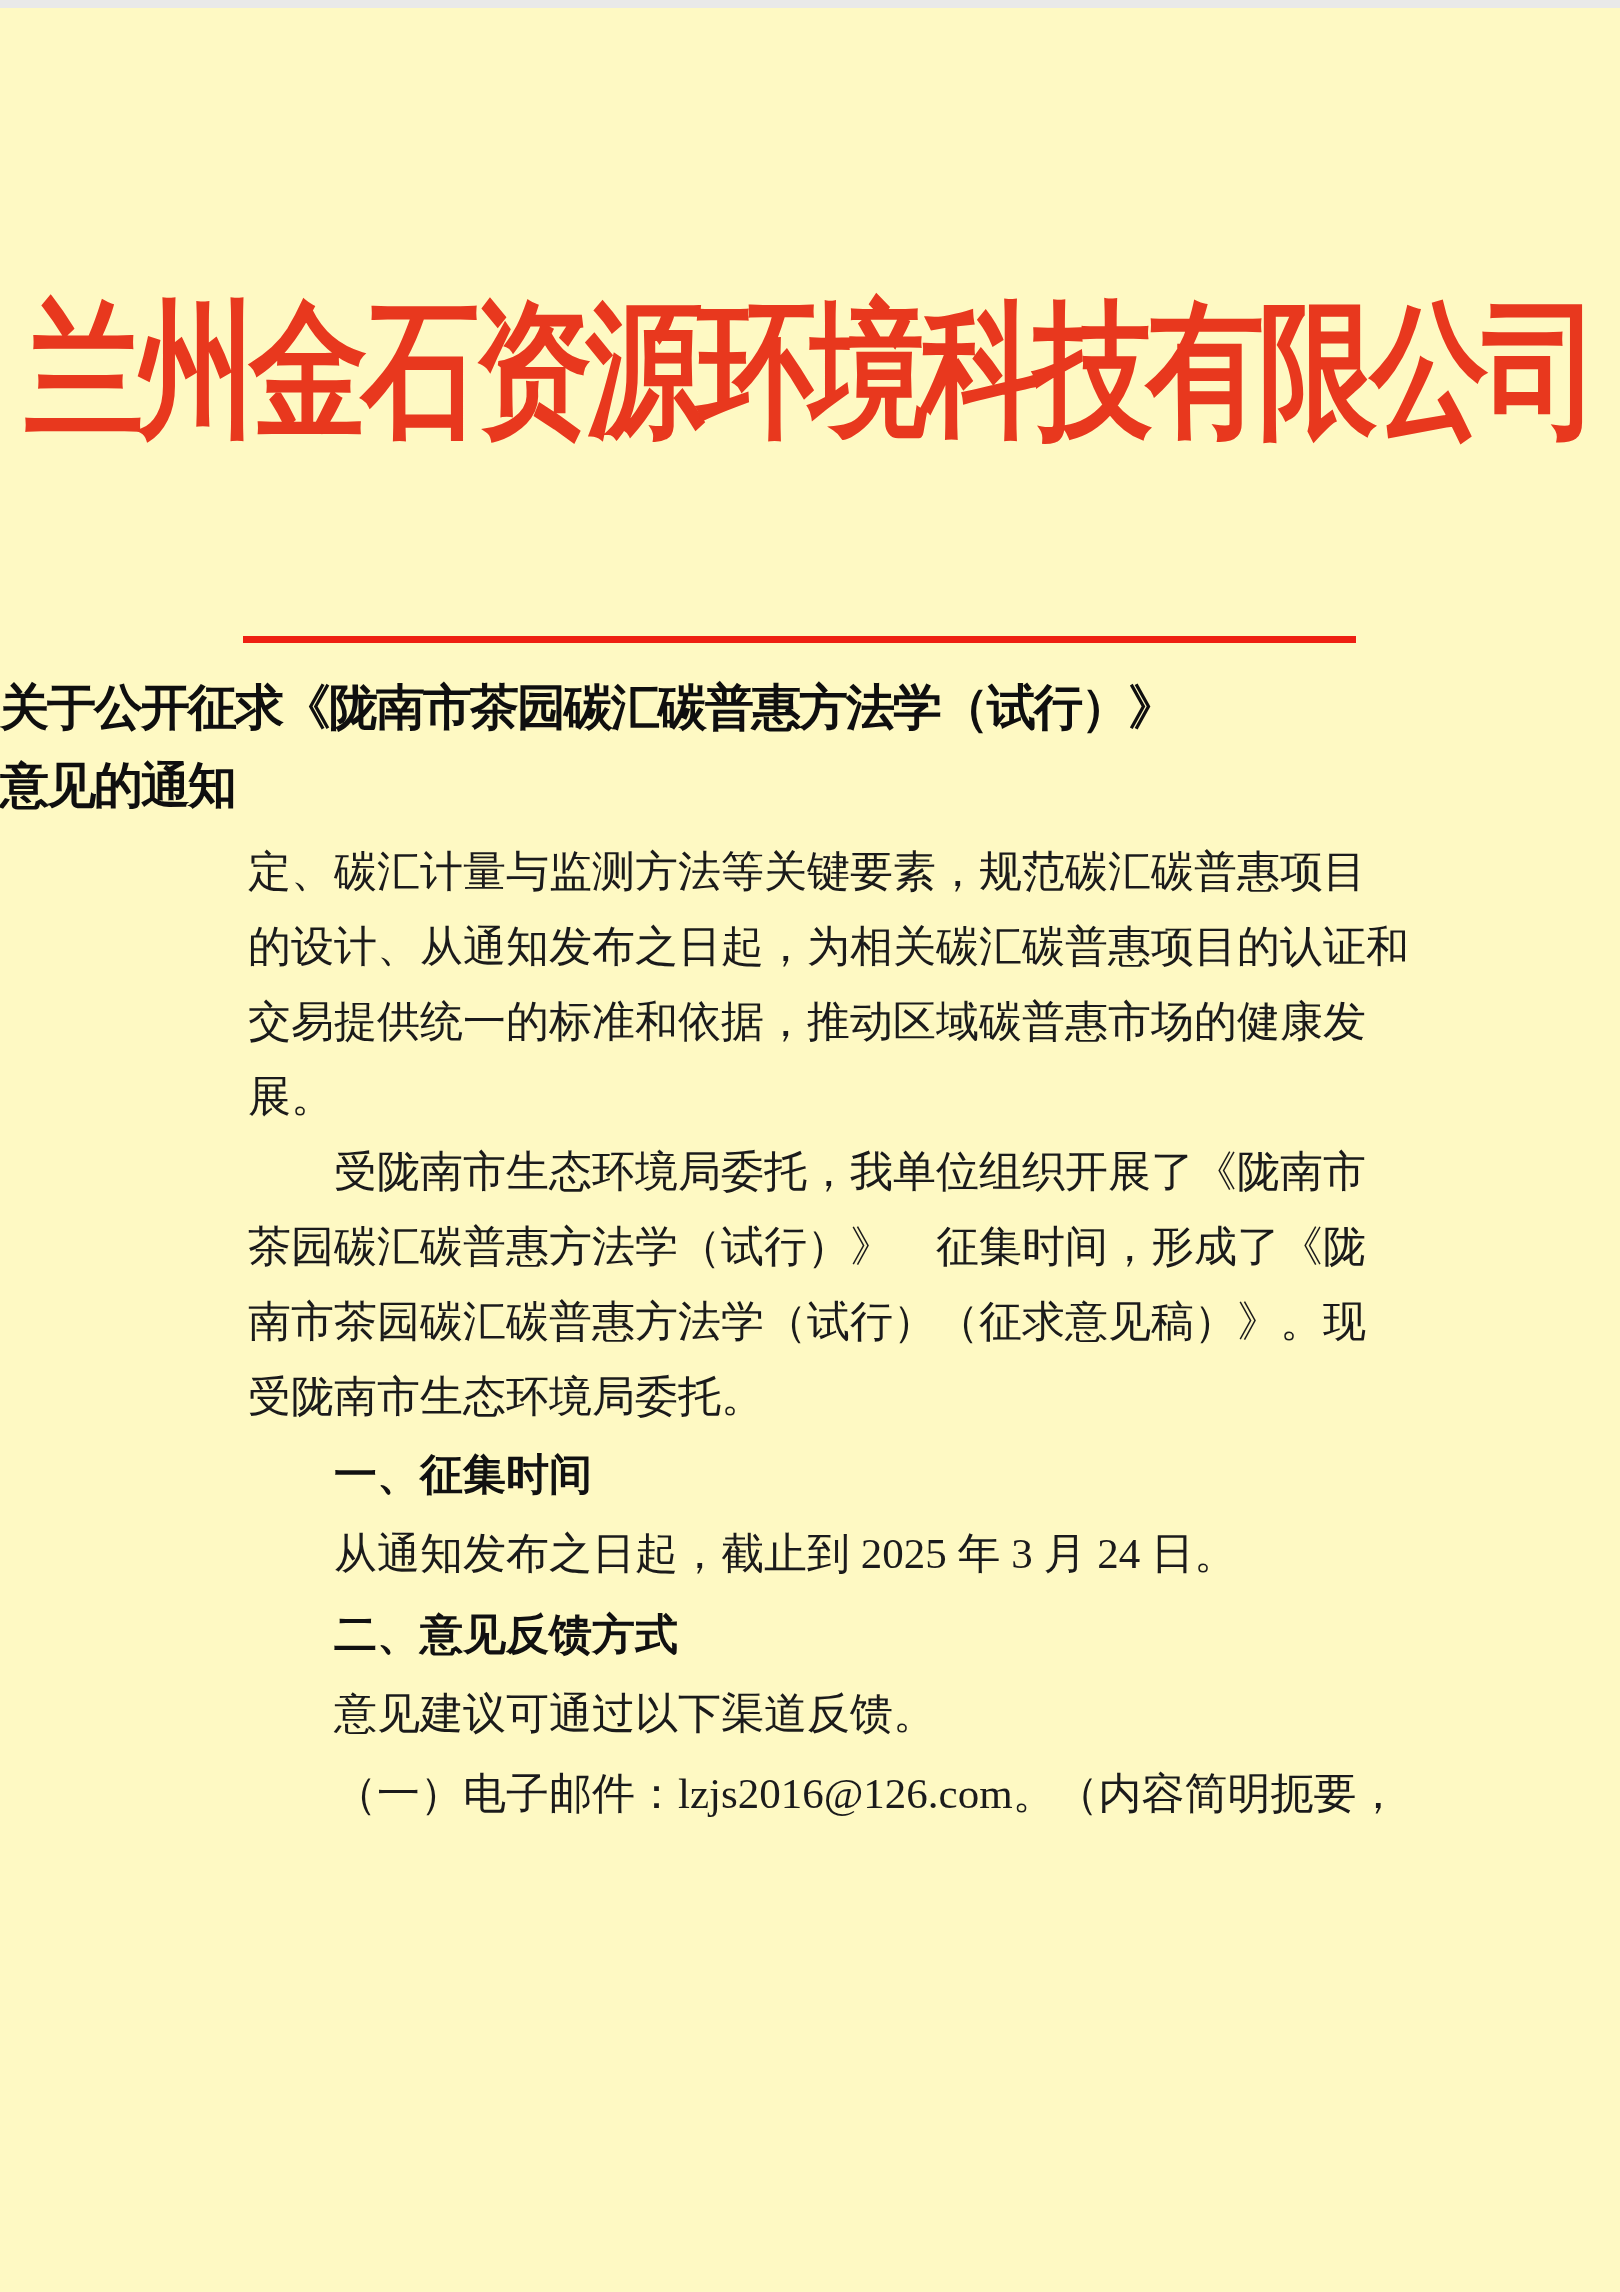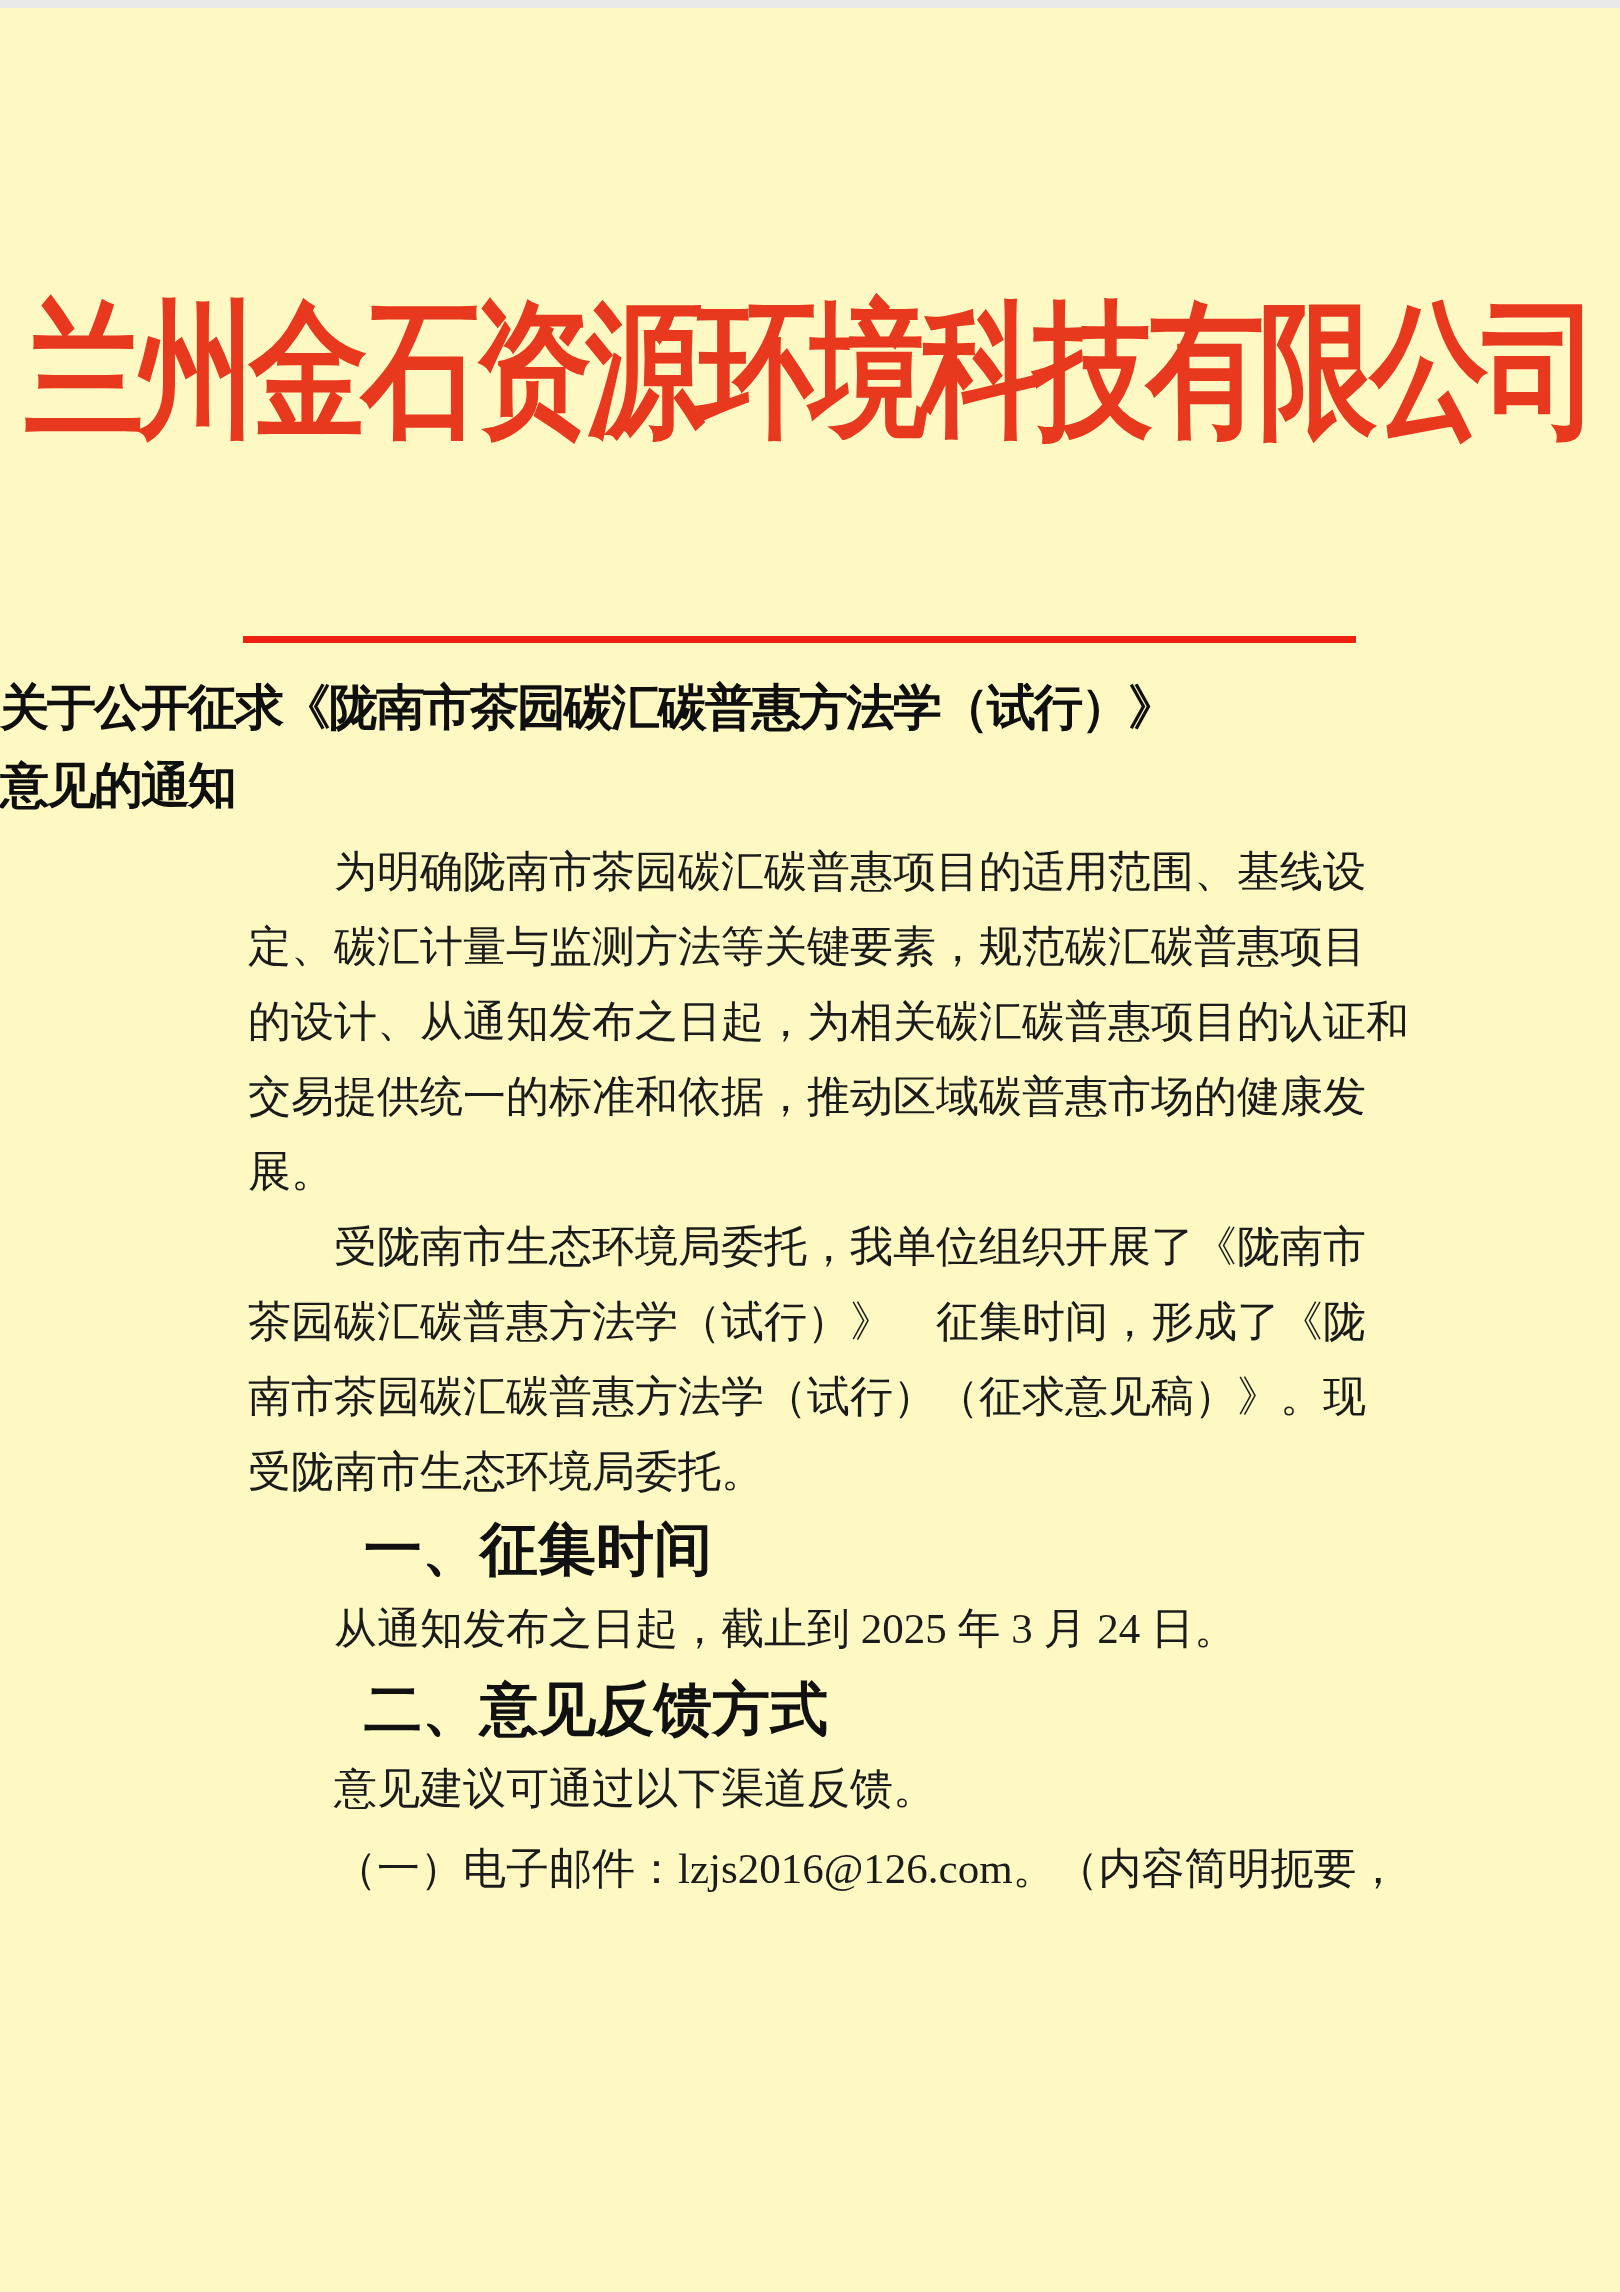"为明确陇南市茶园碳汇碳普惠项目的适用范围、基线设" div.body-line { html: <div> 为明确陇南市茶园碳汇碳普惠项目的适用范围、基线设</div> -> none }
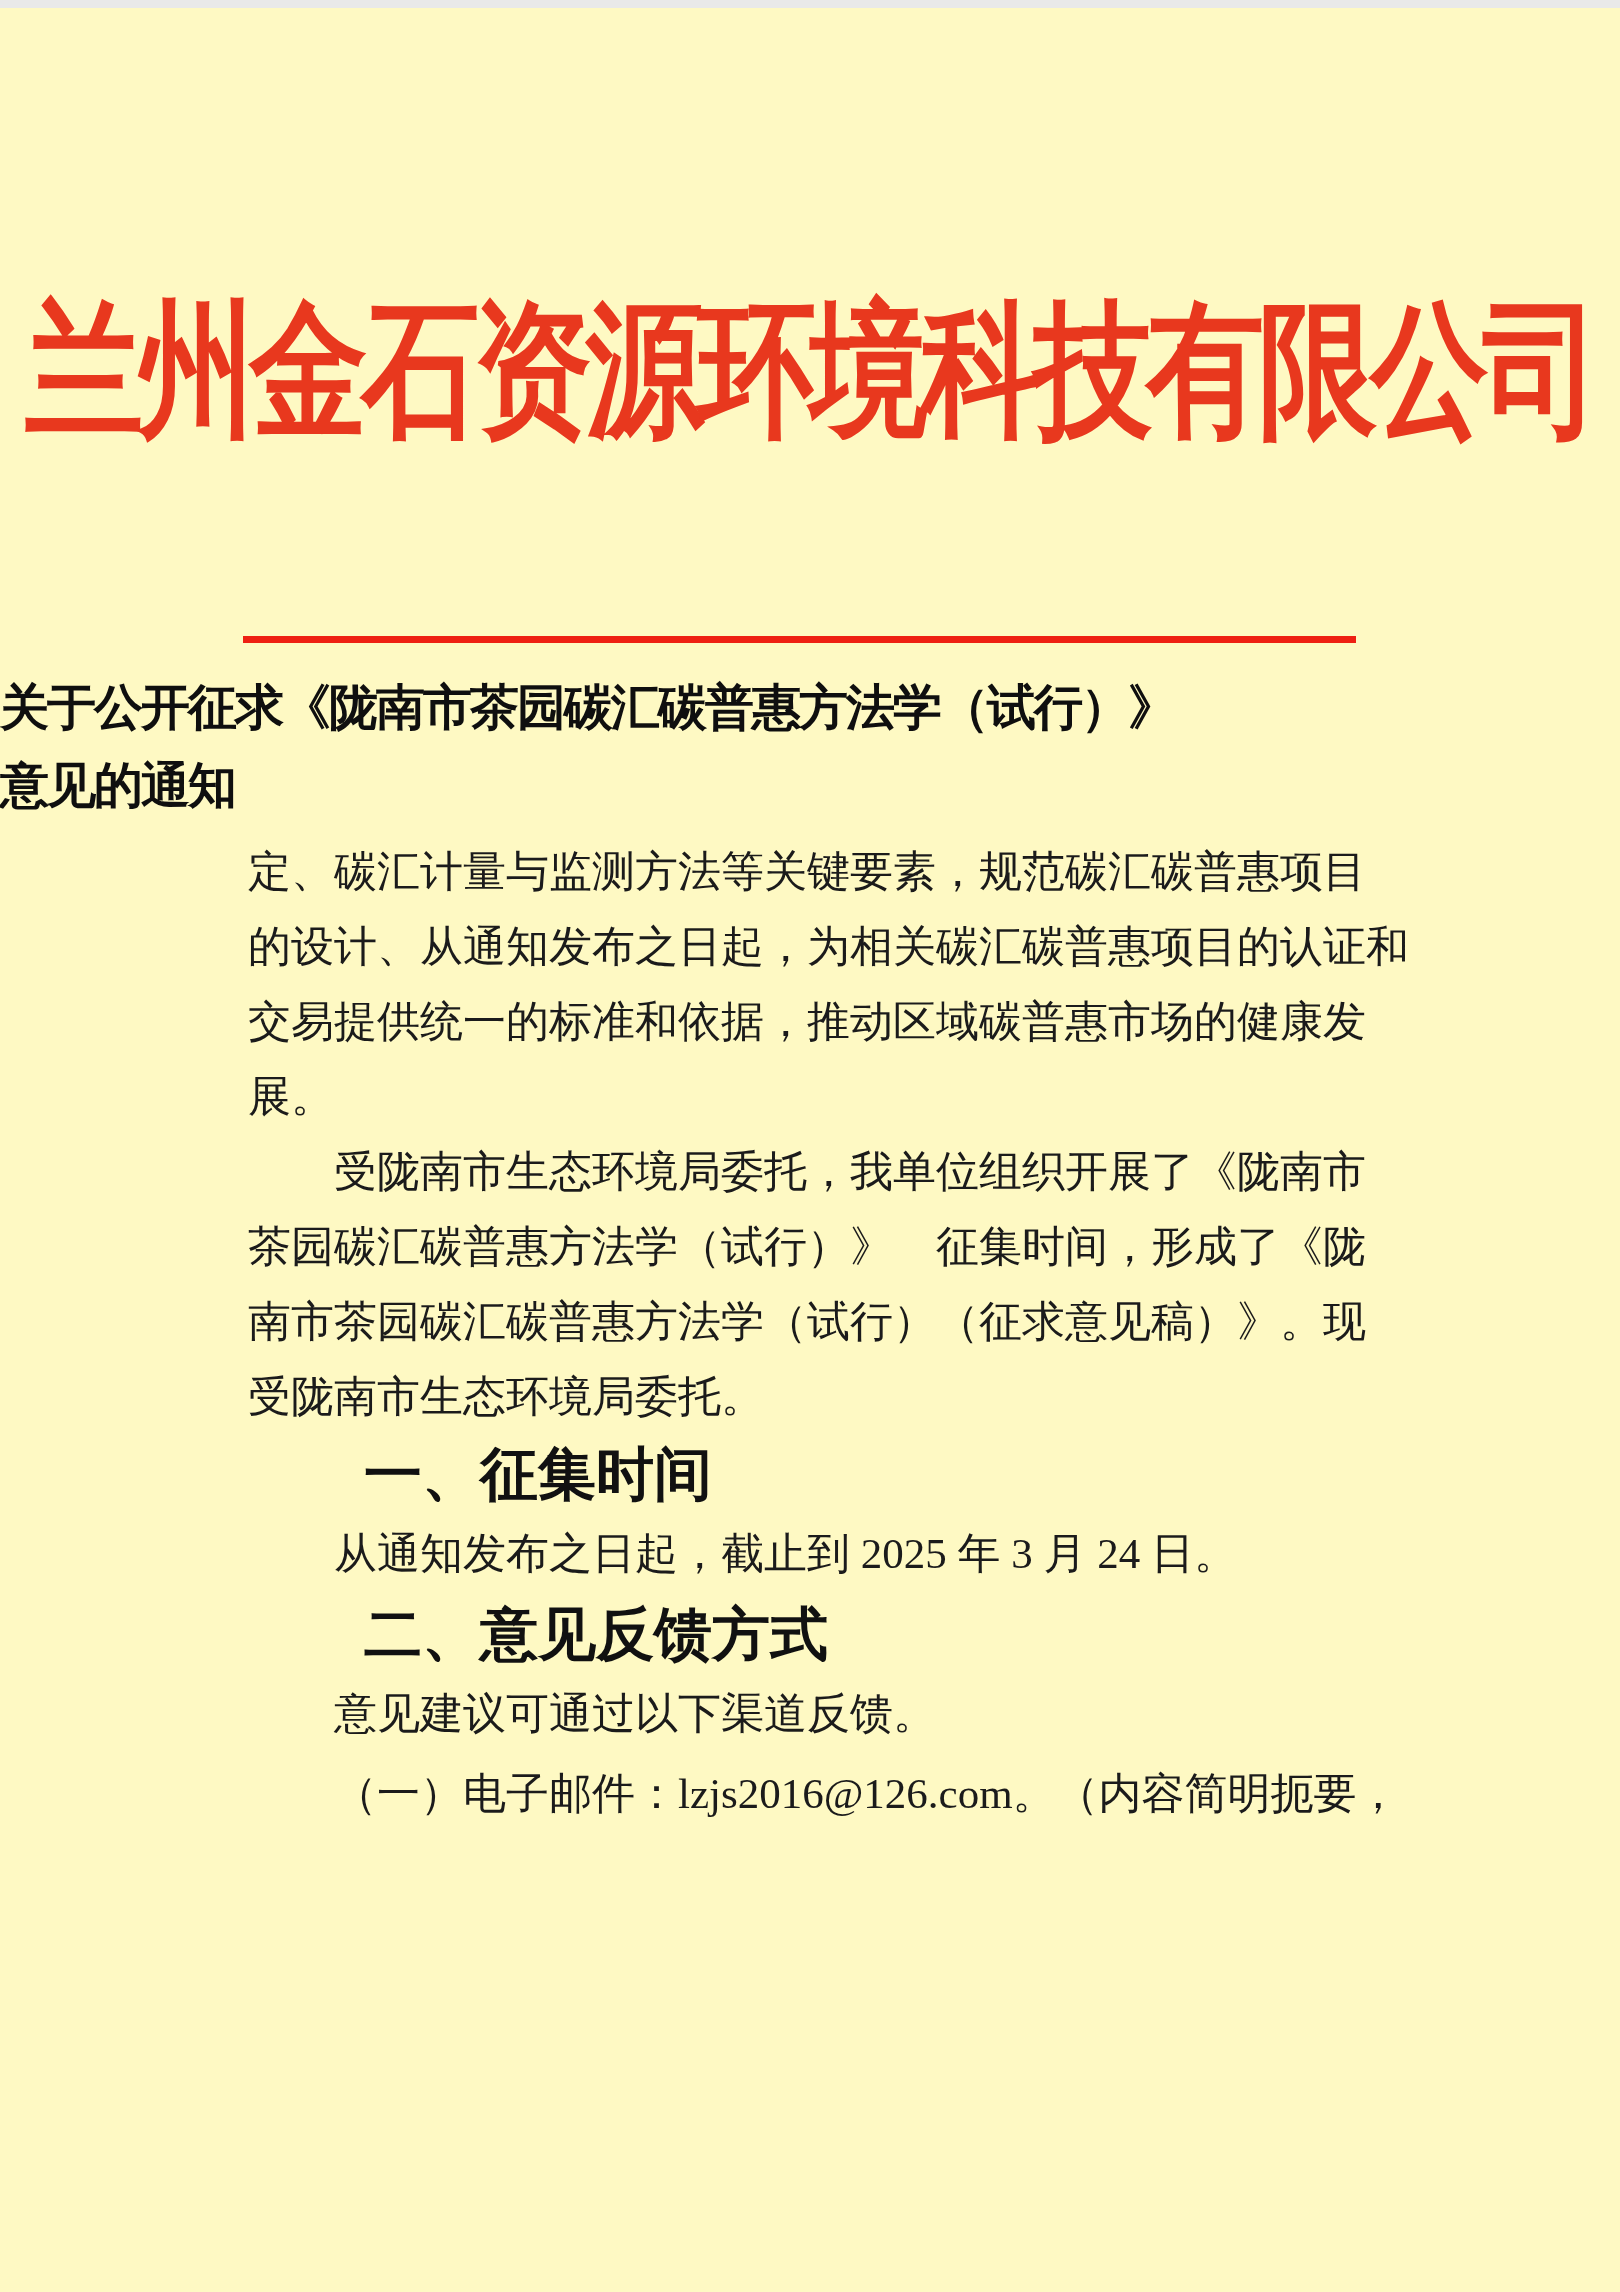"一、征集时间" .heading-line { font-size: 58px -> 43px }
